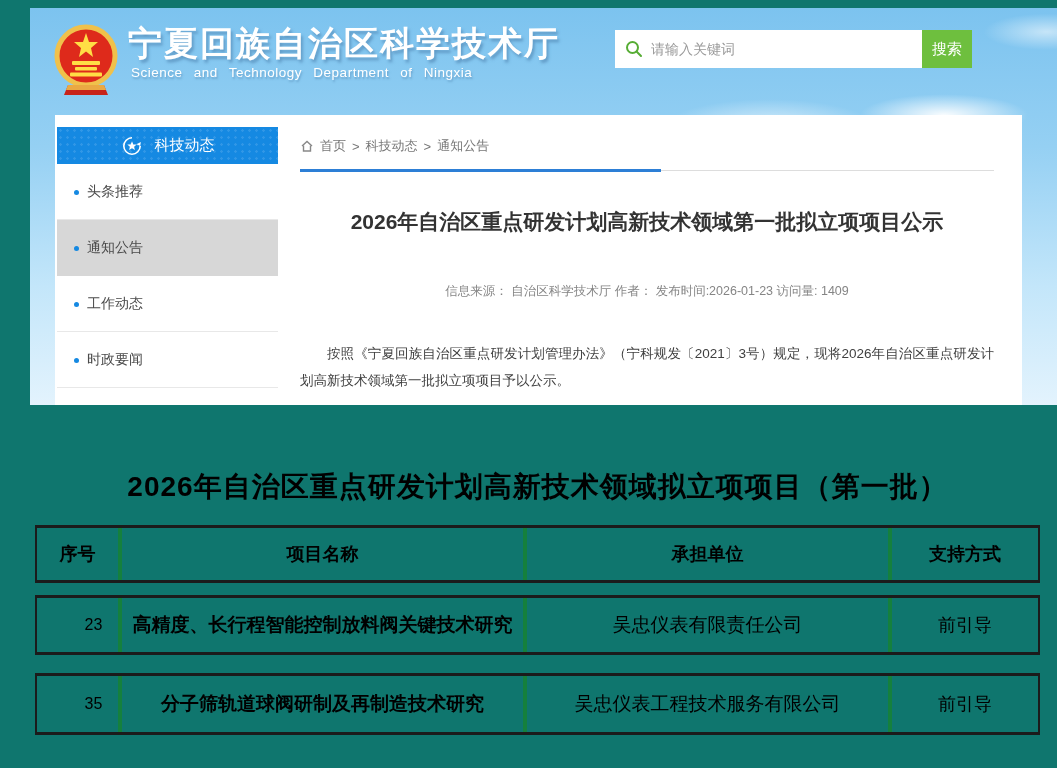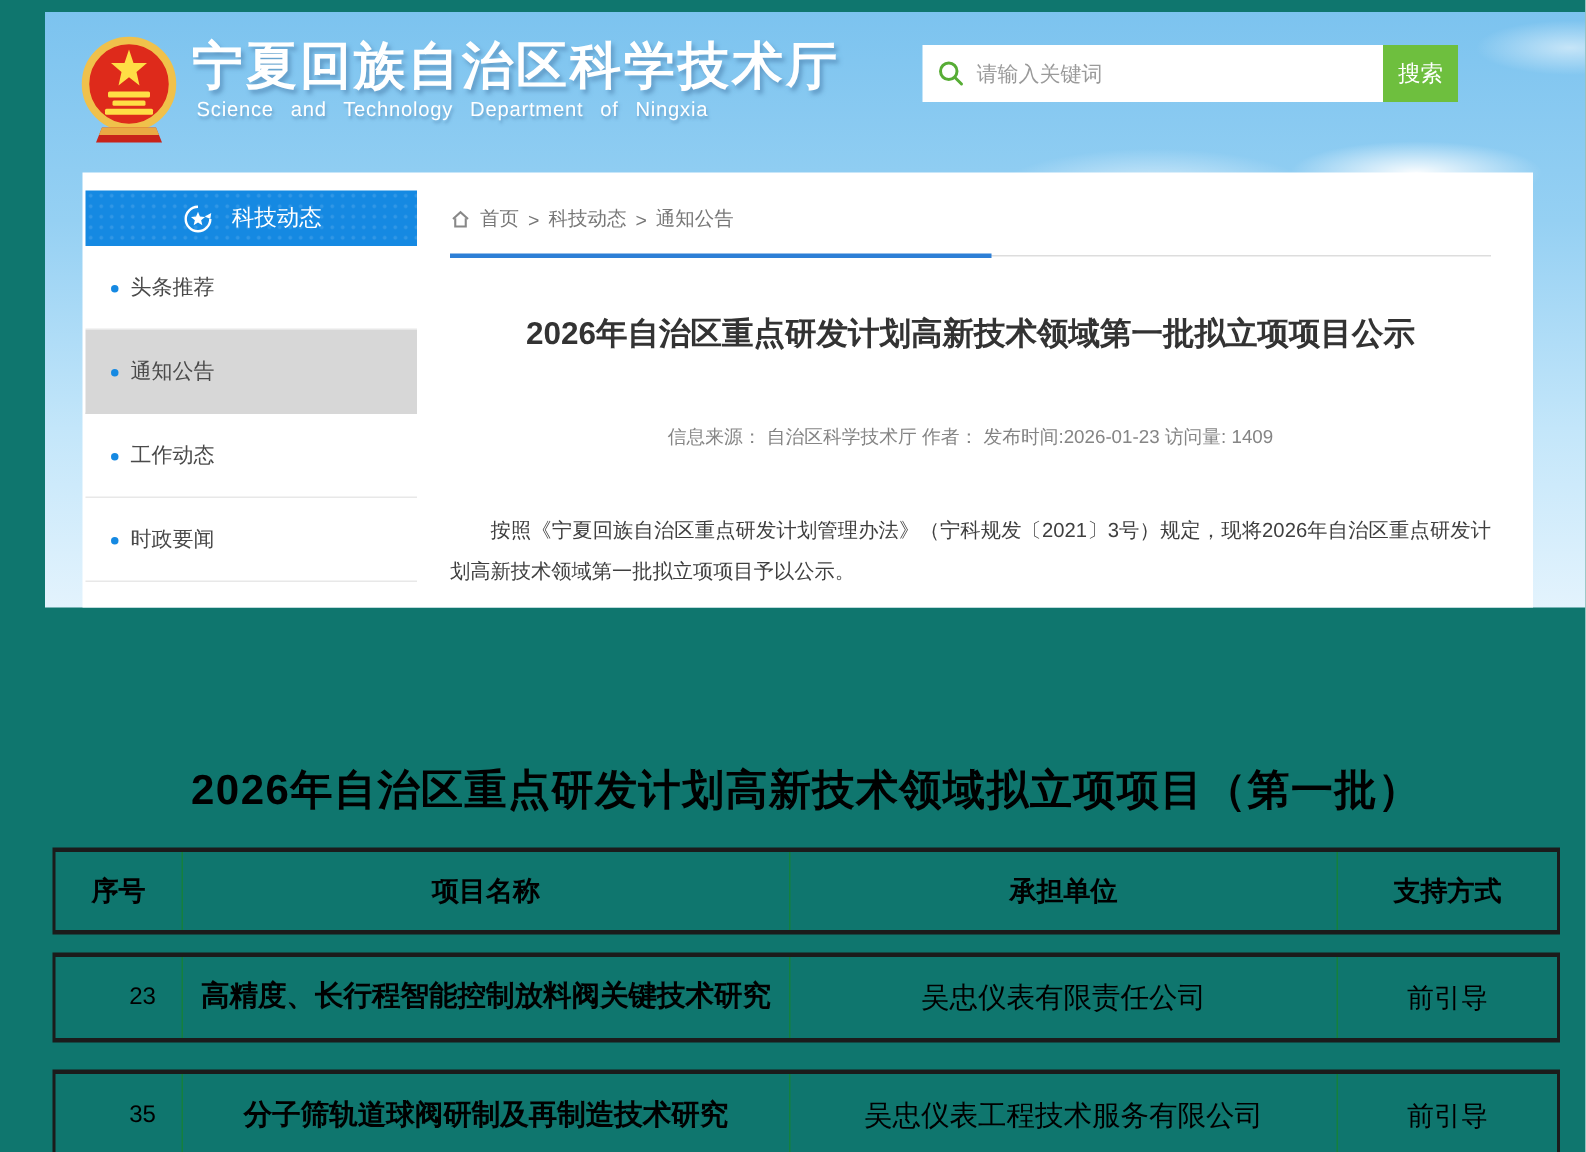"2026年自治区重点研发计划高新技术领域拟立项项目（第一批）" .doc-title { margin-top: 40px -> none }
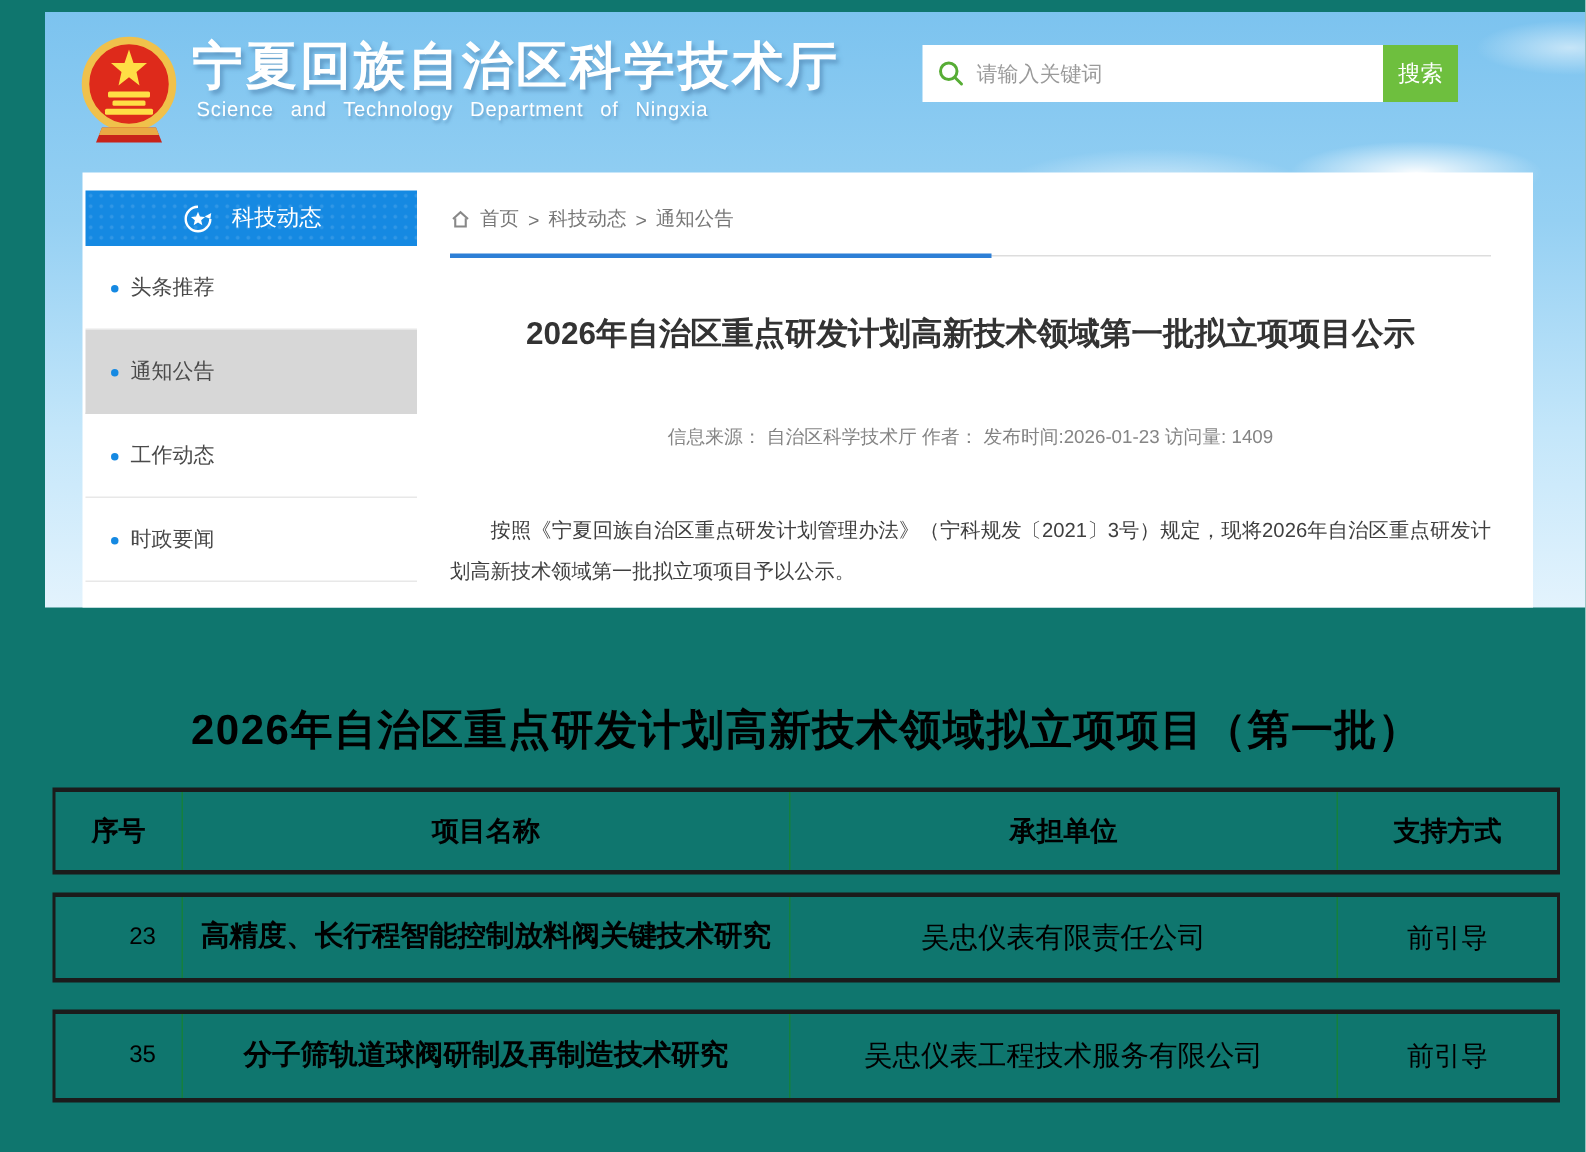"序号" .cell { border-right: 1px solid #15803d -> 4px solid #15803d }
